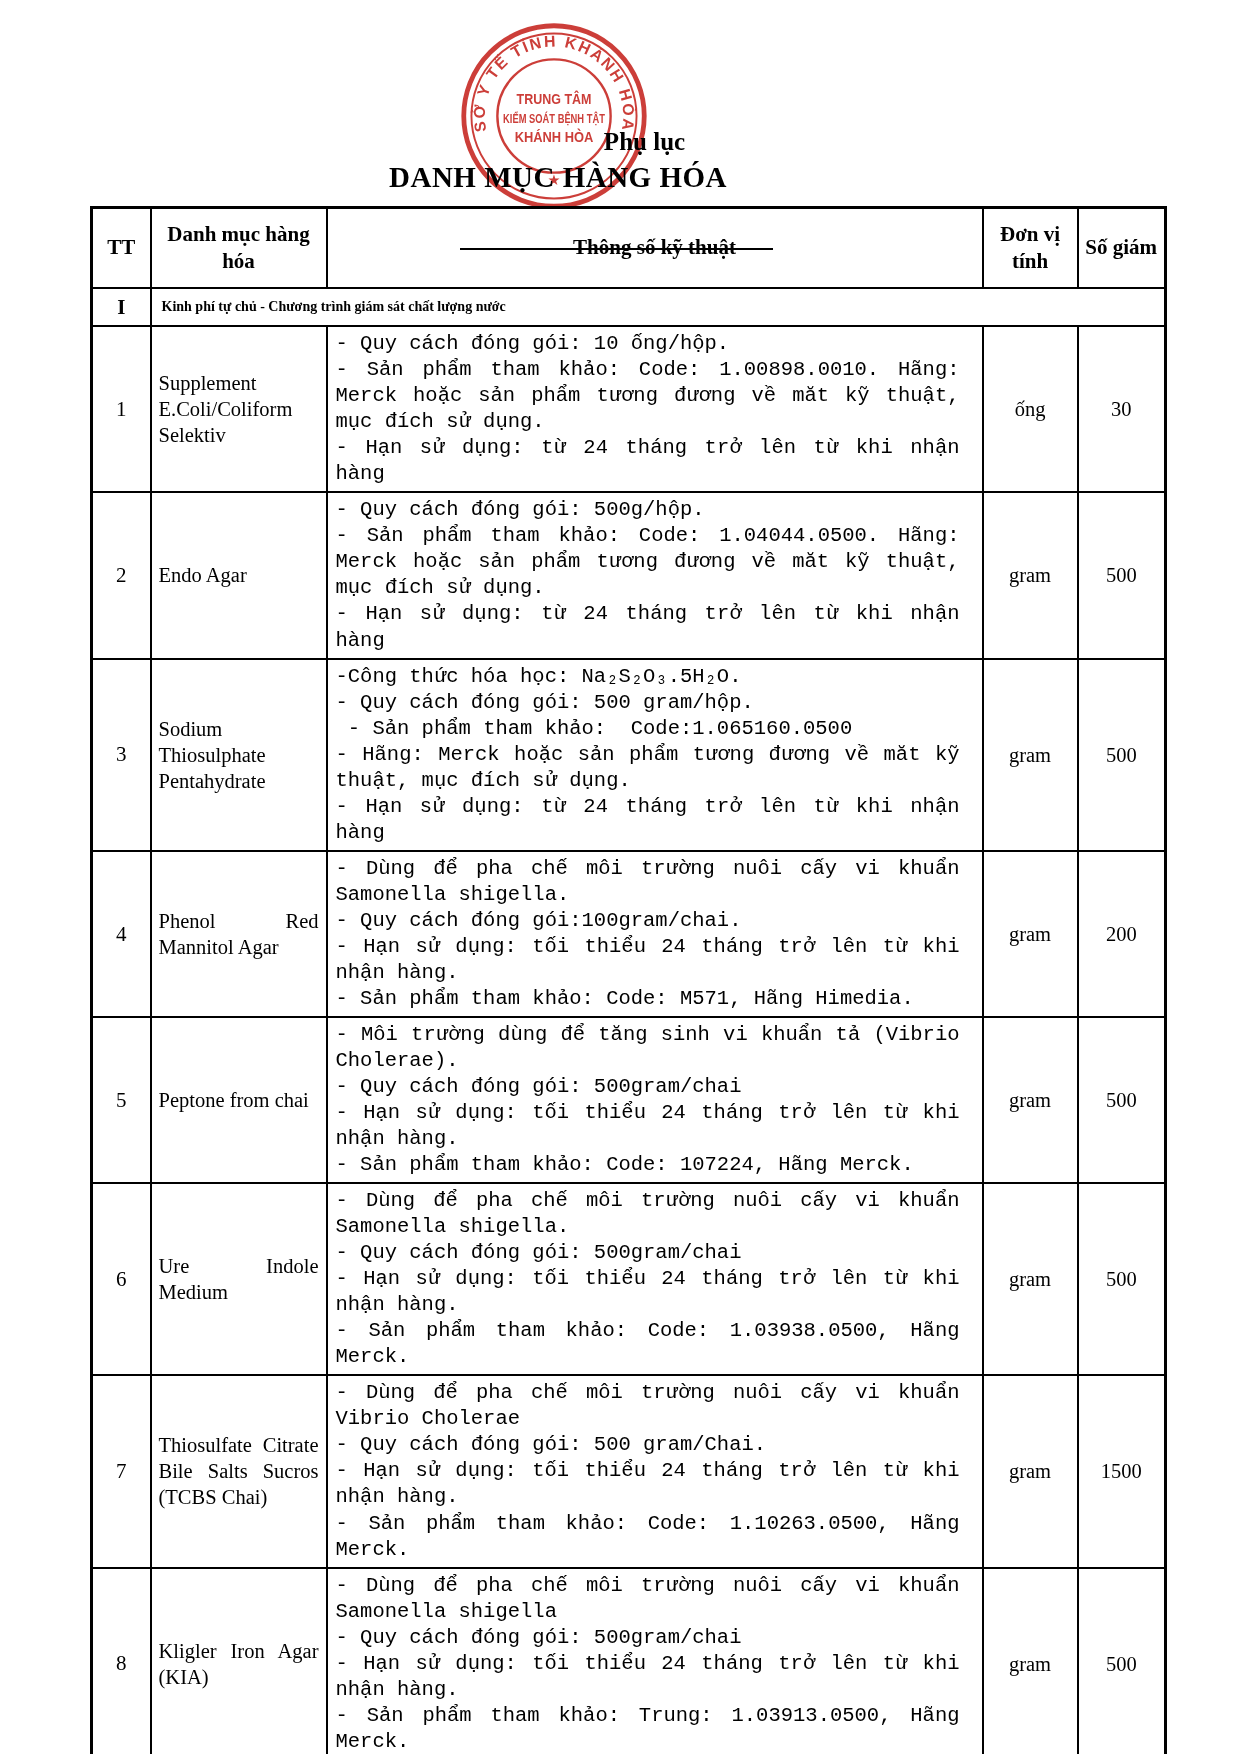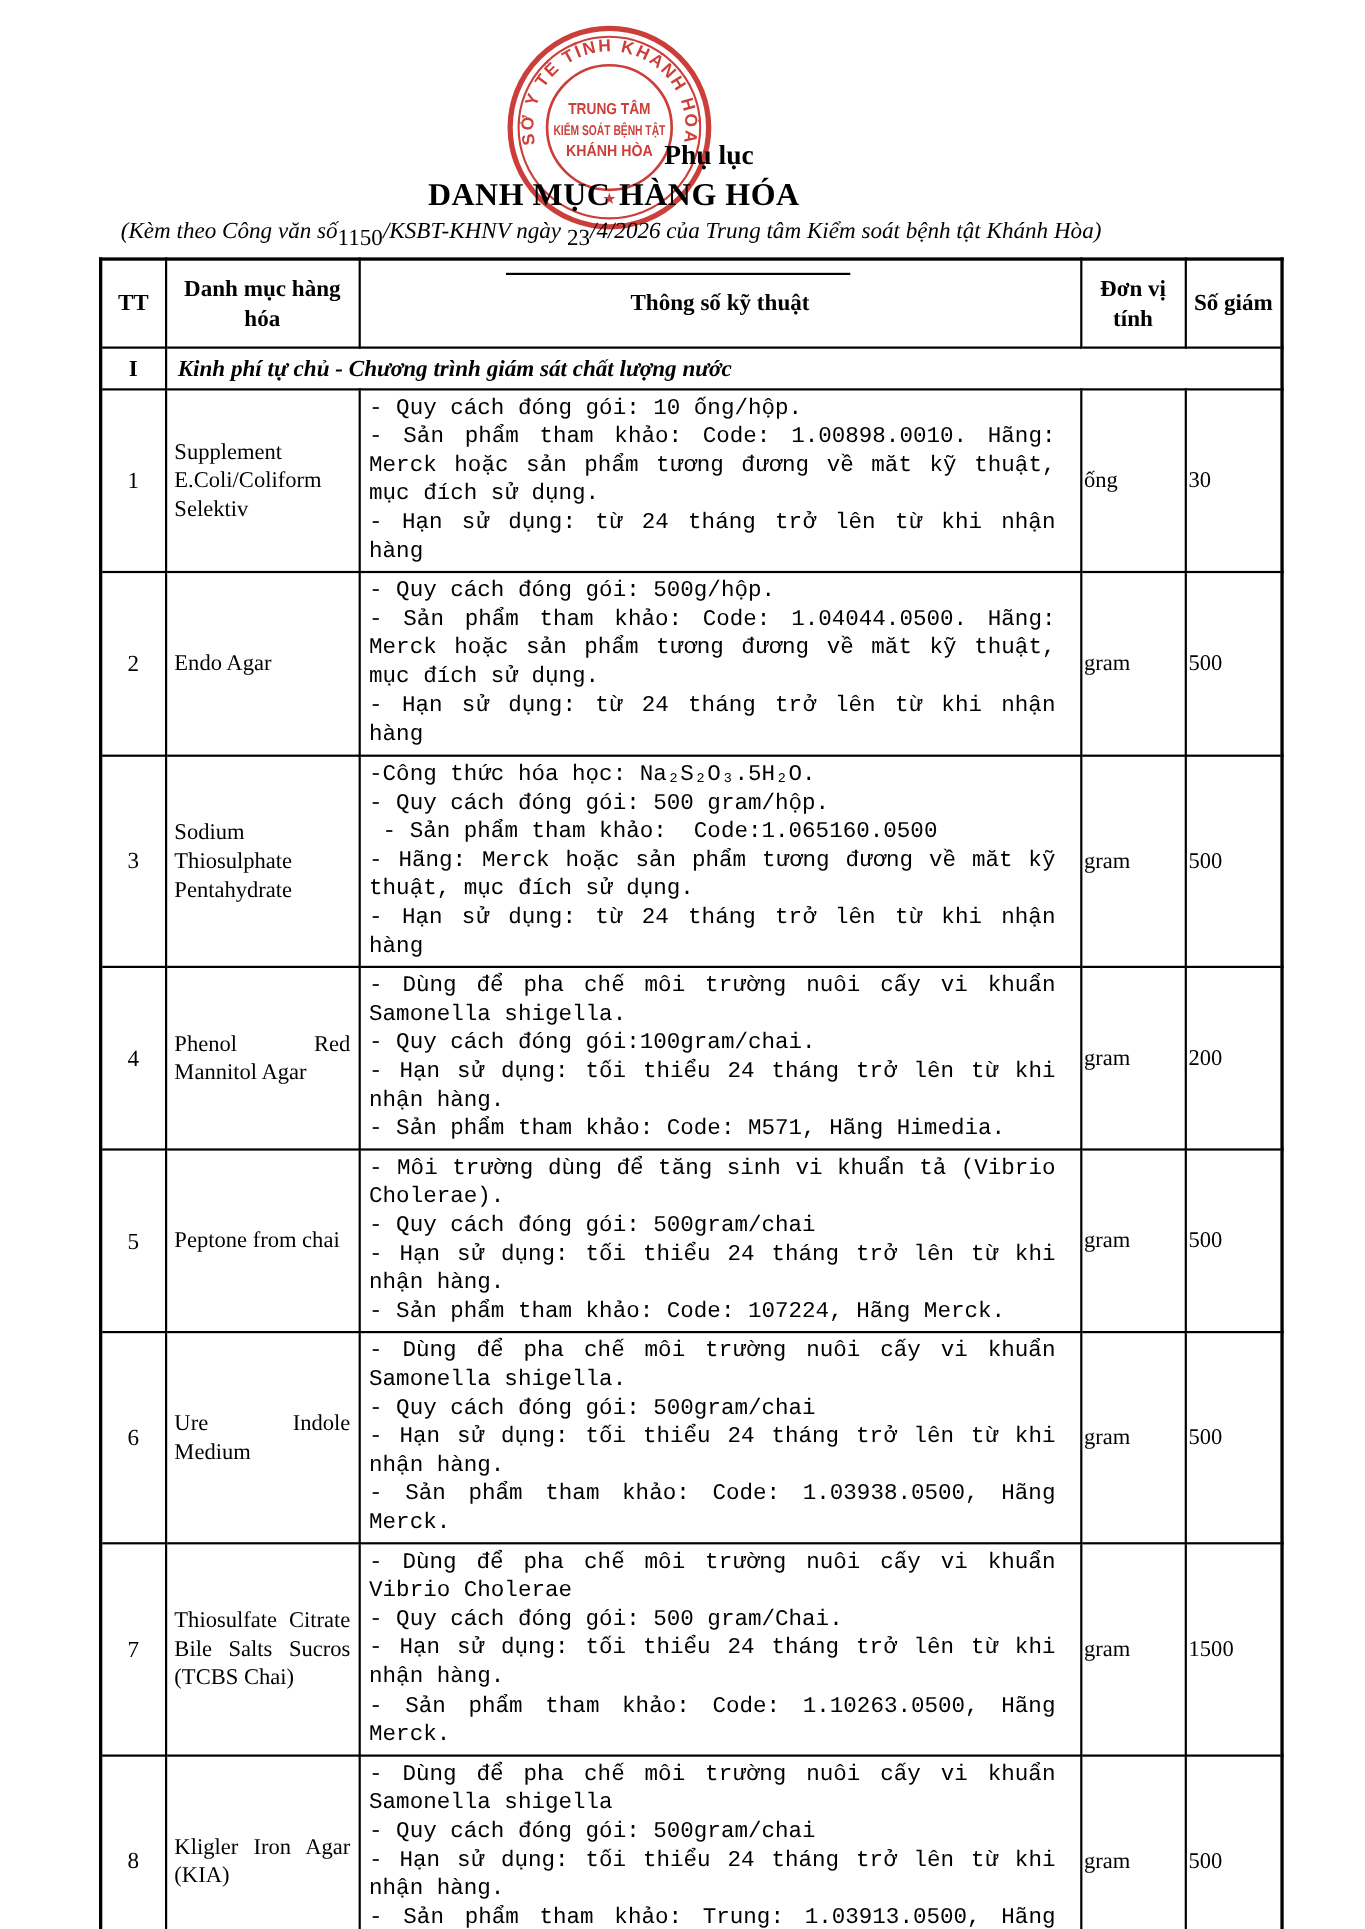"(Kèm theo Công văn số1150/KSBT-KHNV" div.doc-subtitle { html: <div><span>(Kèm theo Công văn số</span><span>1150</span><span>/KSBT-KHNV ngày</span> <span>23</span><span>/4/2026 của Trung tâm Kiểm soát bệnh tật Khánh Hòa)</span></div> -> none }
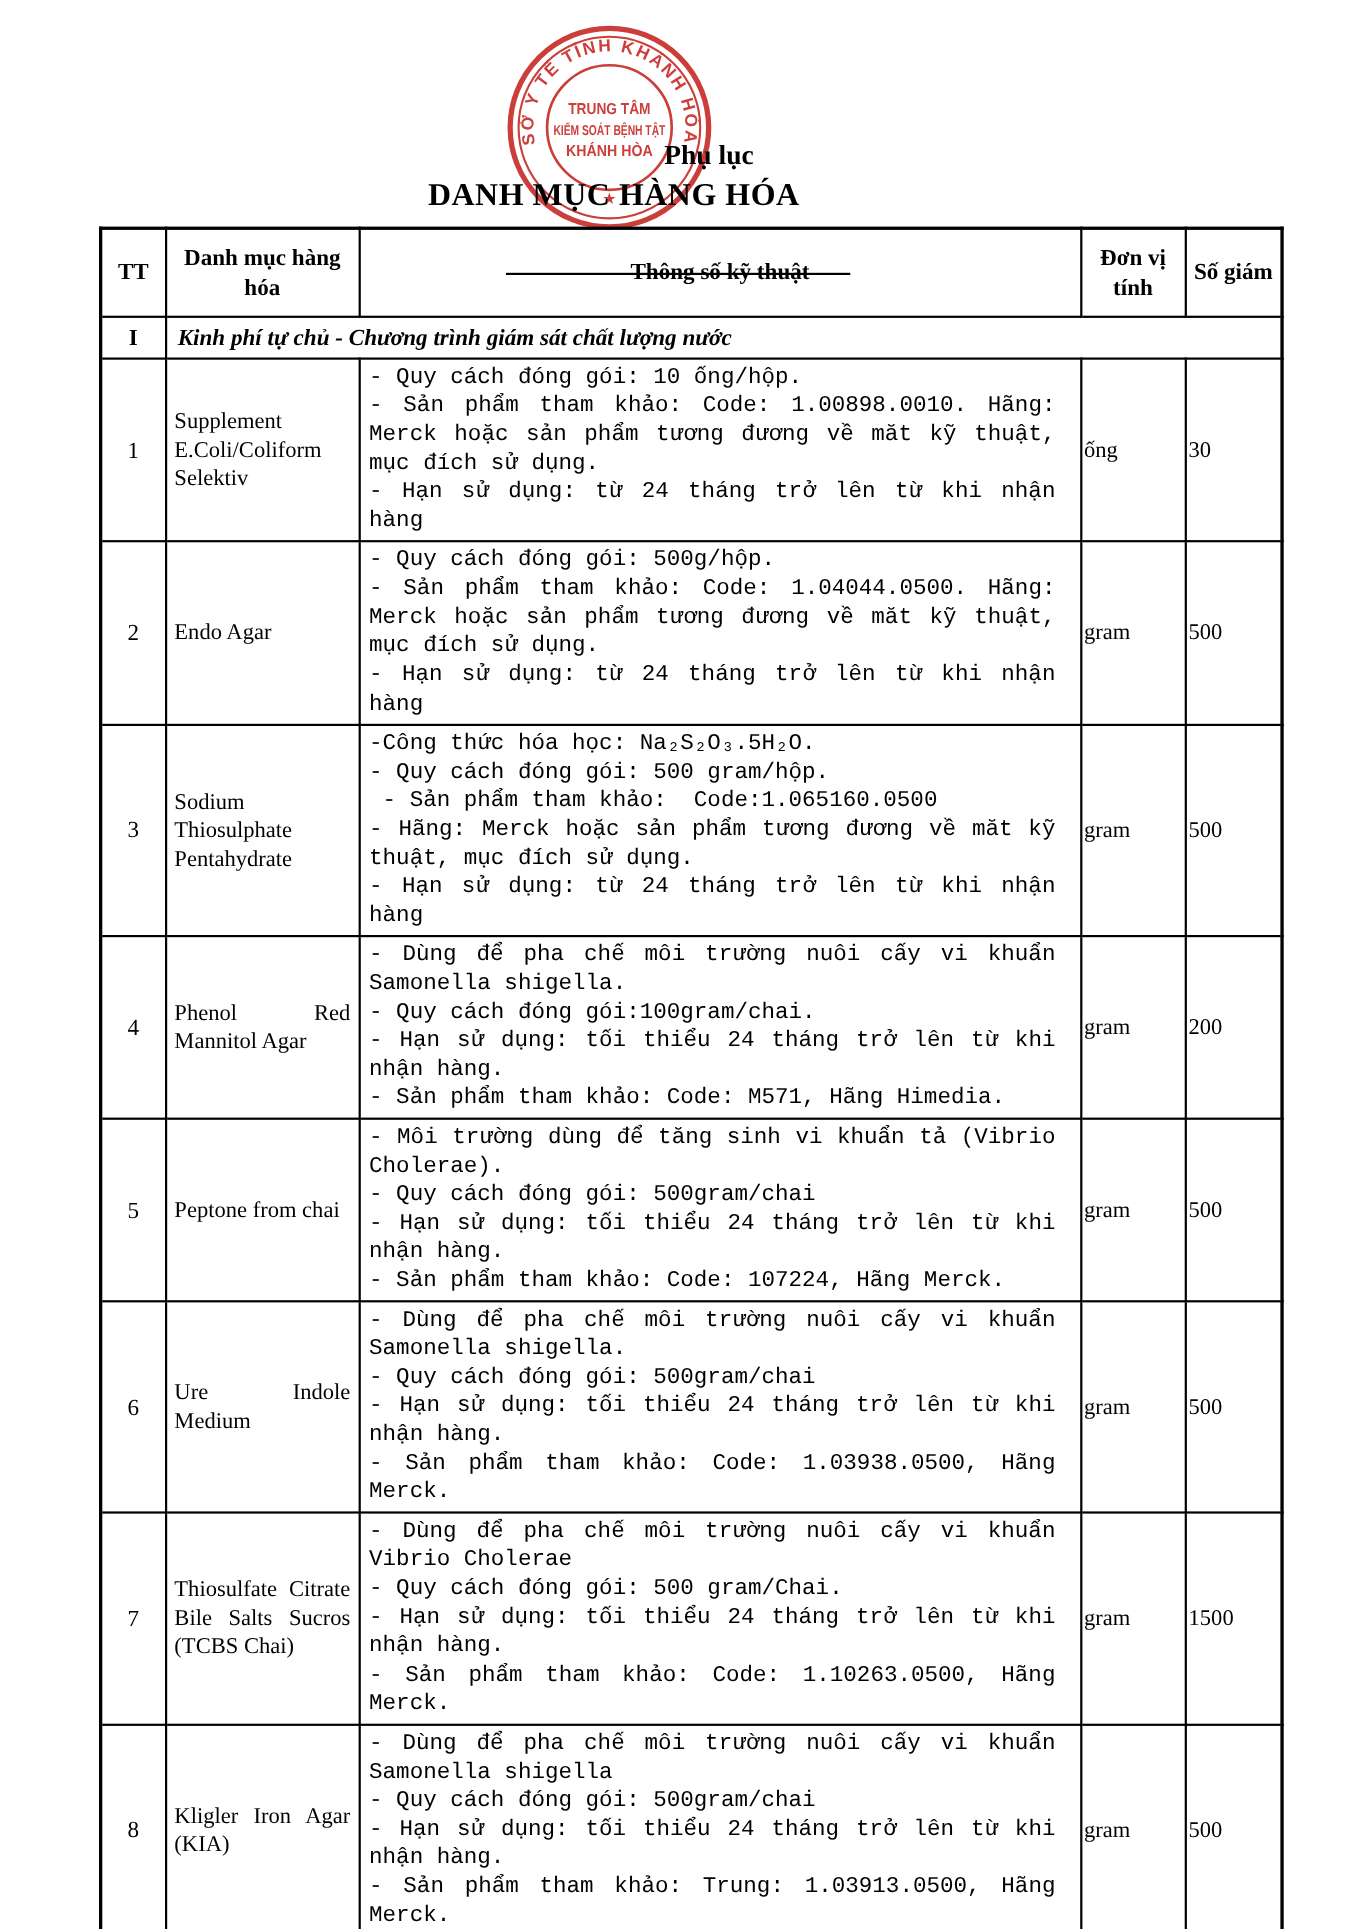"Kinh phí tự chủ -" td.sec-title { font-size: 21px -> 14px; font-style: italic -> none }
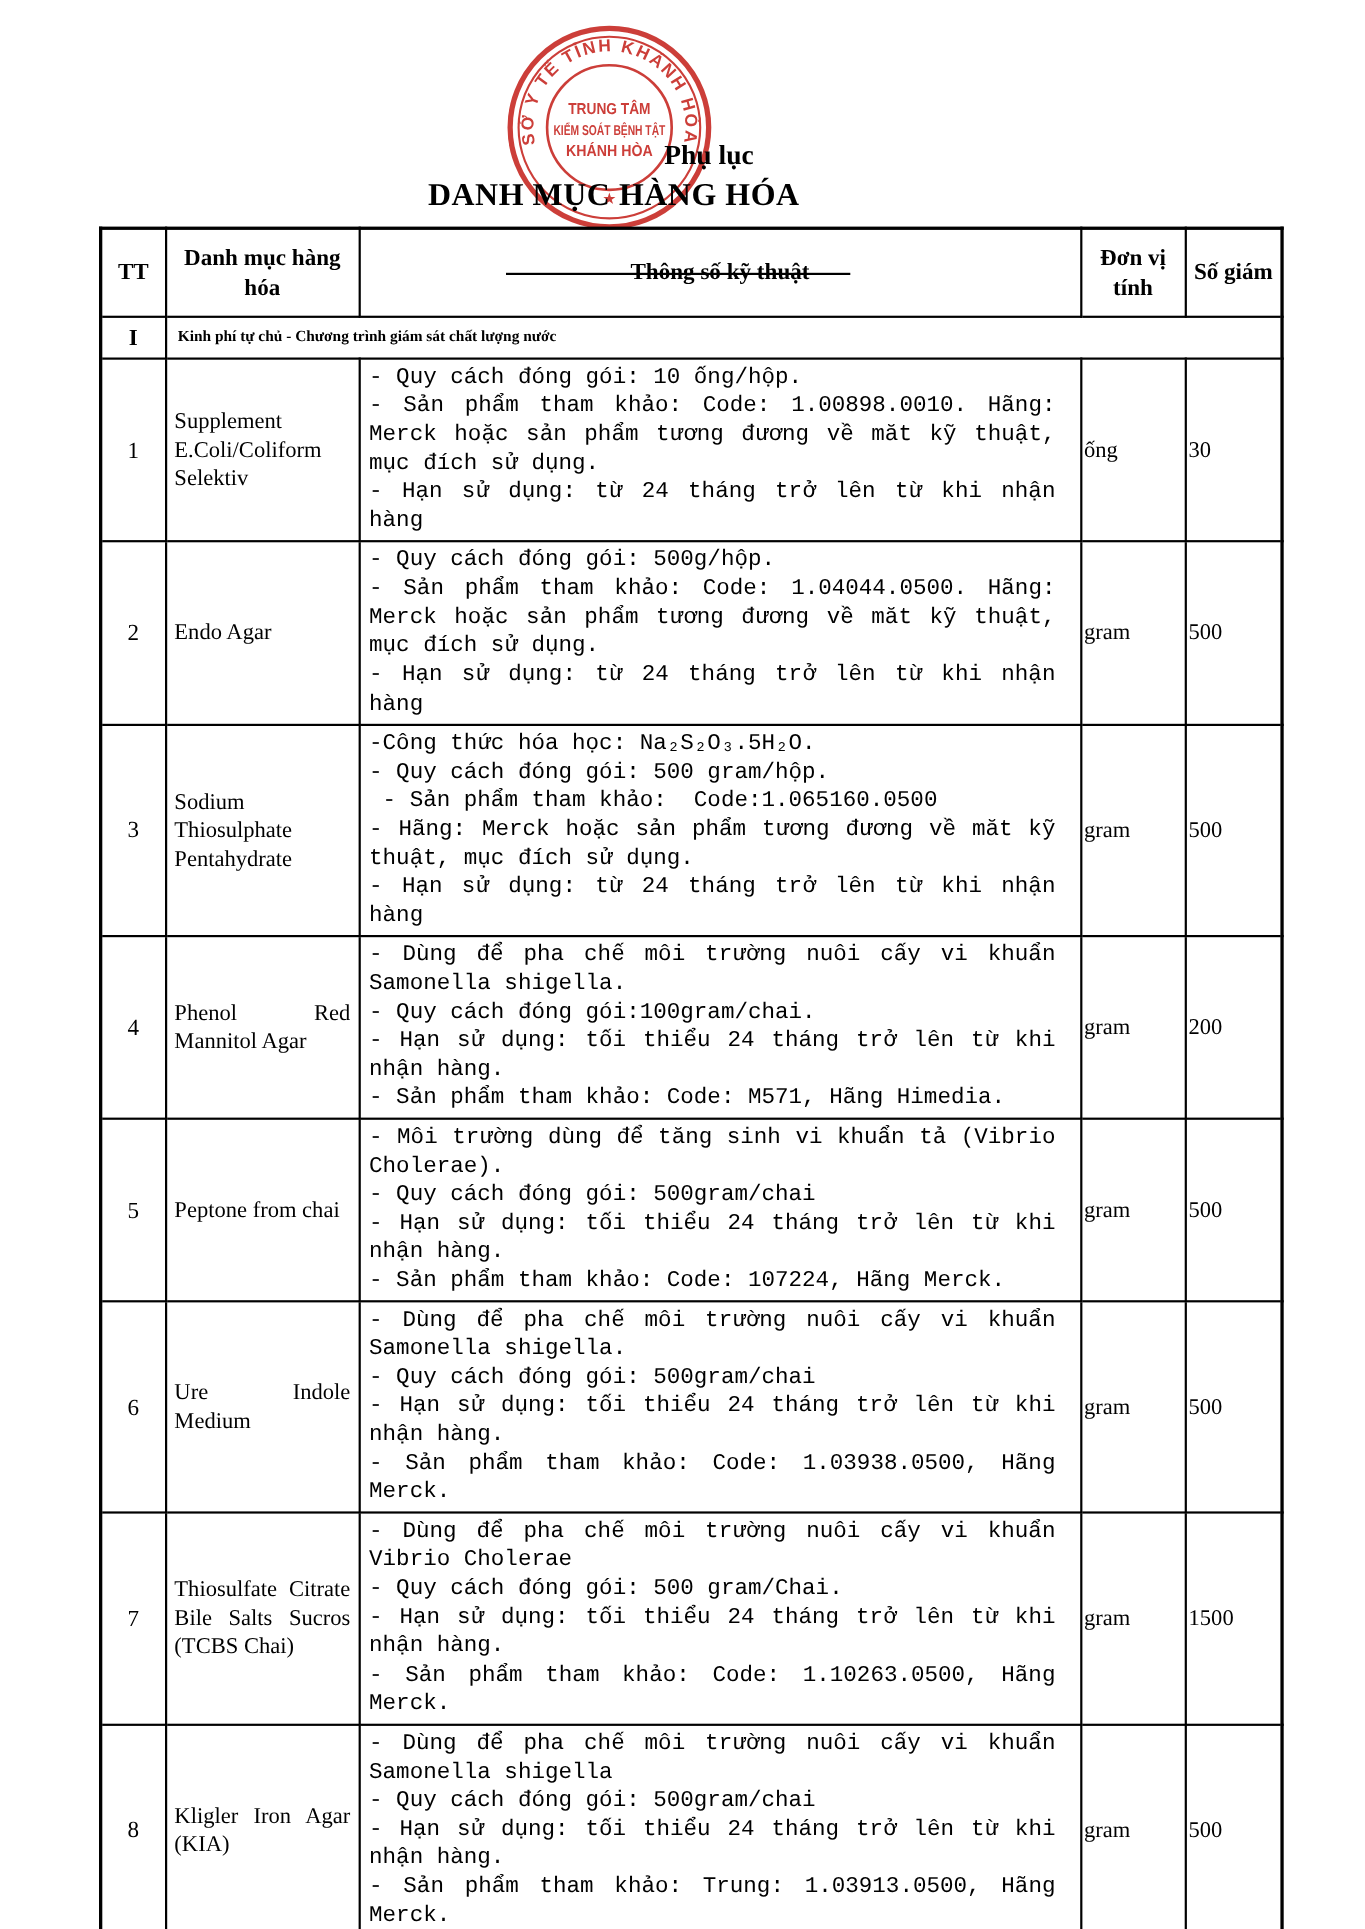"ống" td.unit-cell, td.qty-cell { text-align: none -> center }
